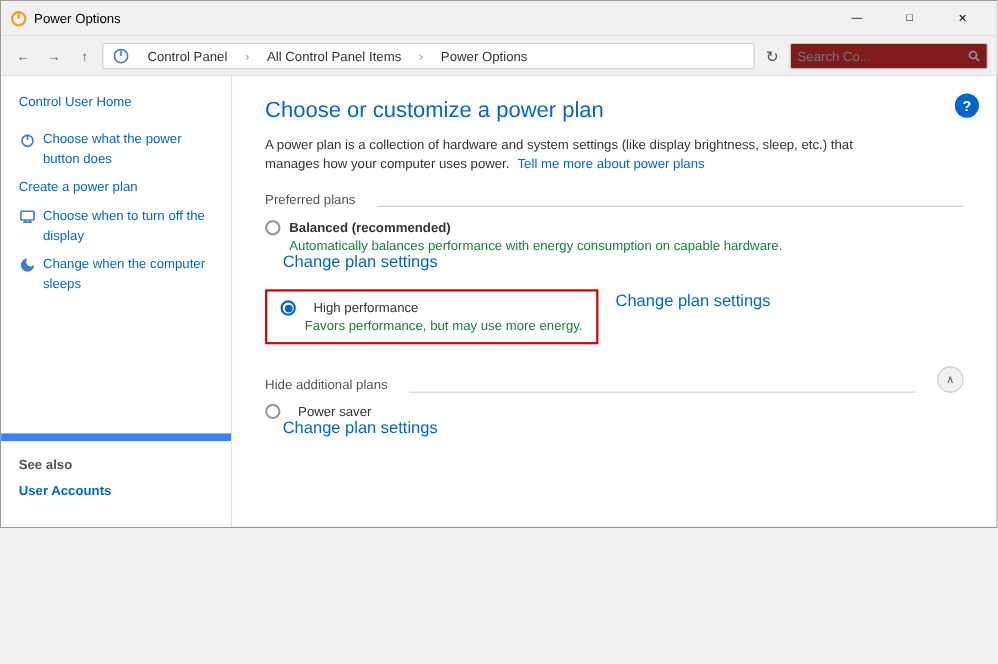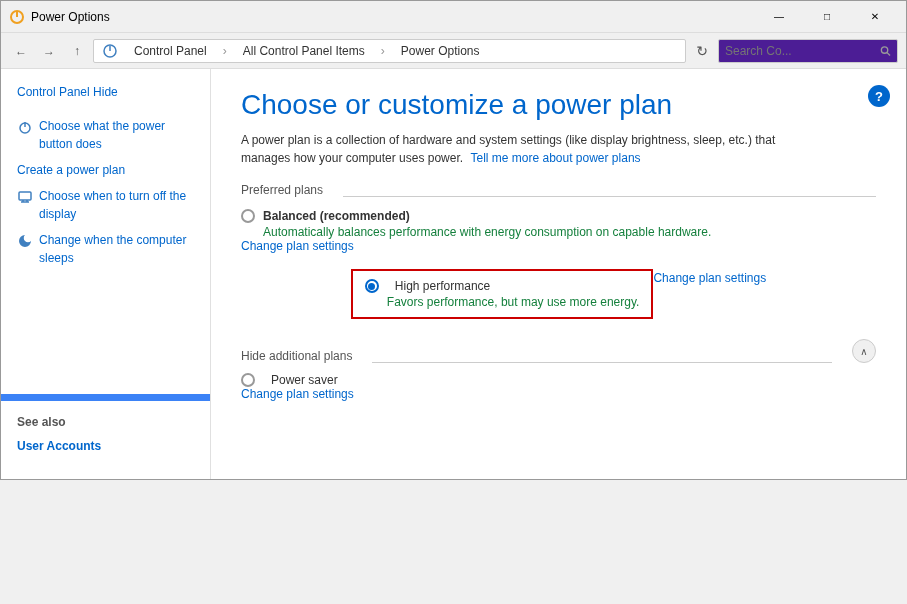"Search Co..." .search-box { background: #4c1d95 -> #7f1d1d }
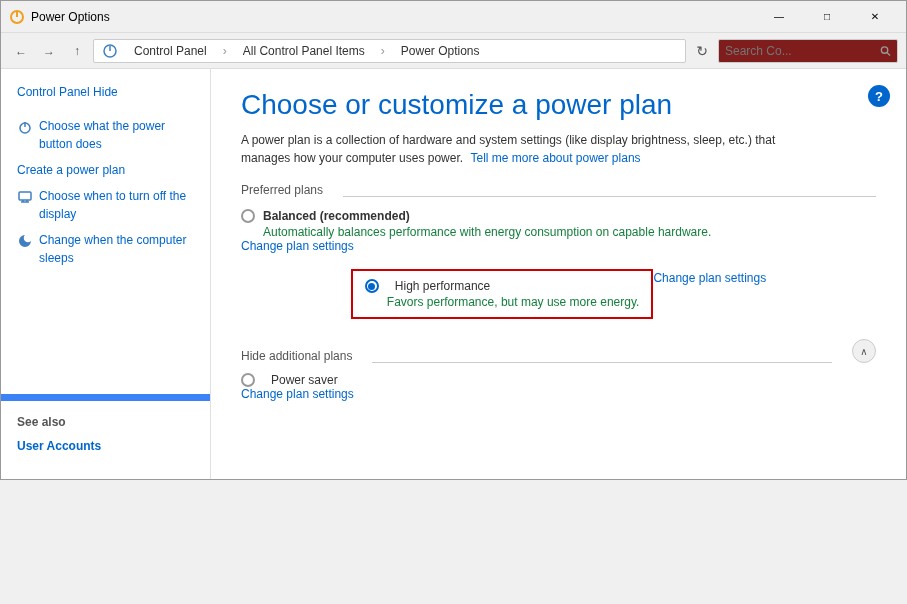"Control Panel Hide" a.sidebar-link { text: Panel Hide -> User Home }
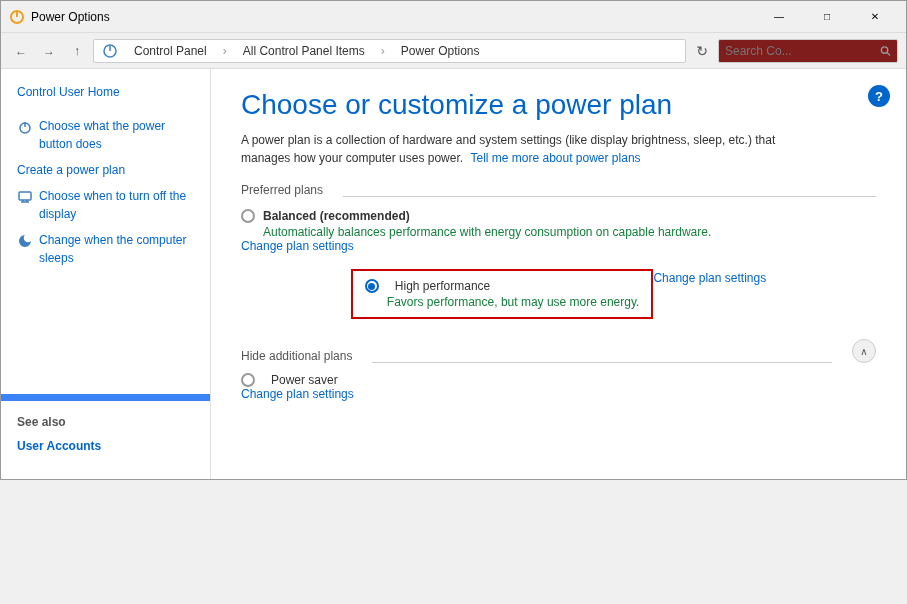"Choose or customize a power" .page-title { font-size: 28px -> 20px }
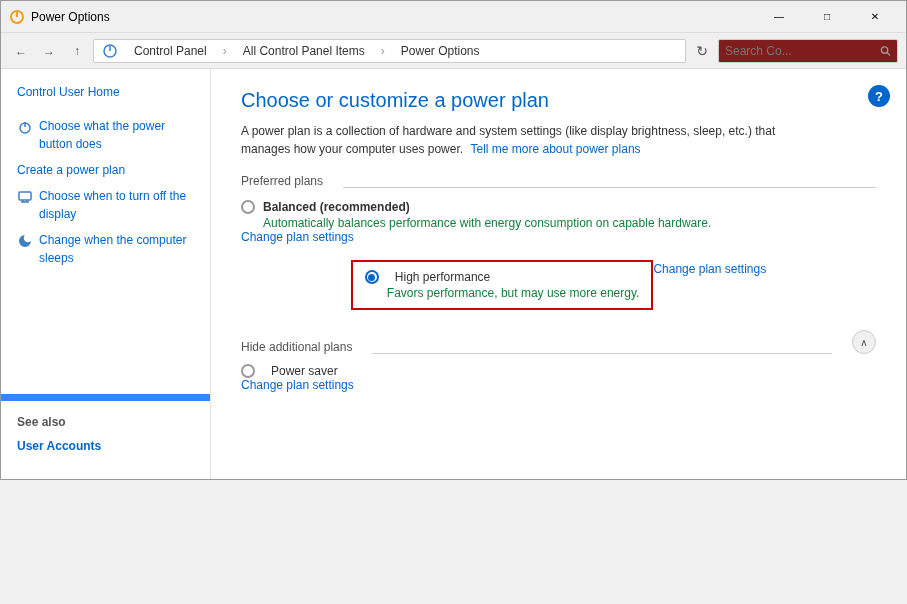"Change plan settings" .change-plan-link { font-size: 12px -> 15px; margin-left: none -> 16px }
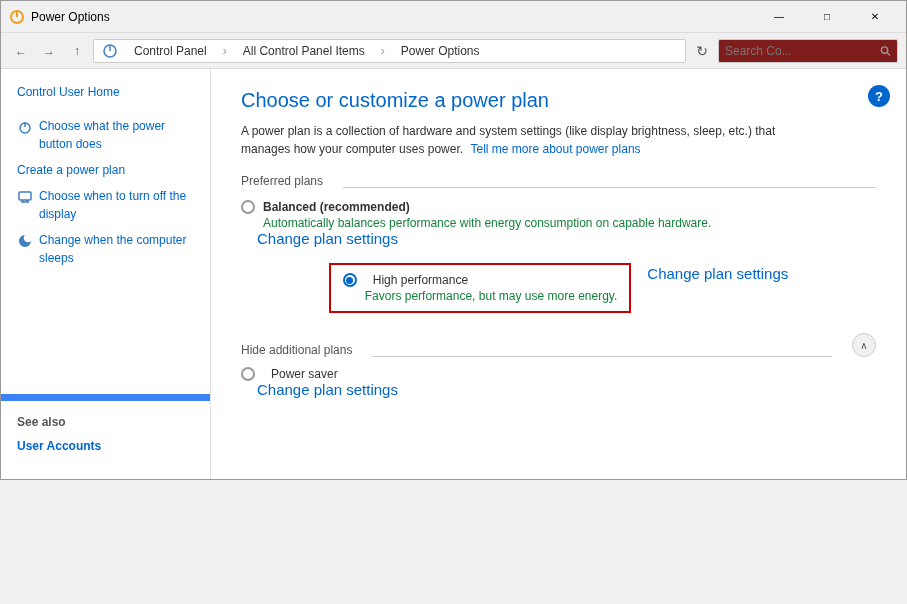"High performance" div { justify-content: center -> flex-start }
